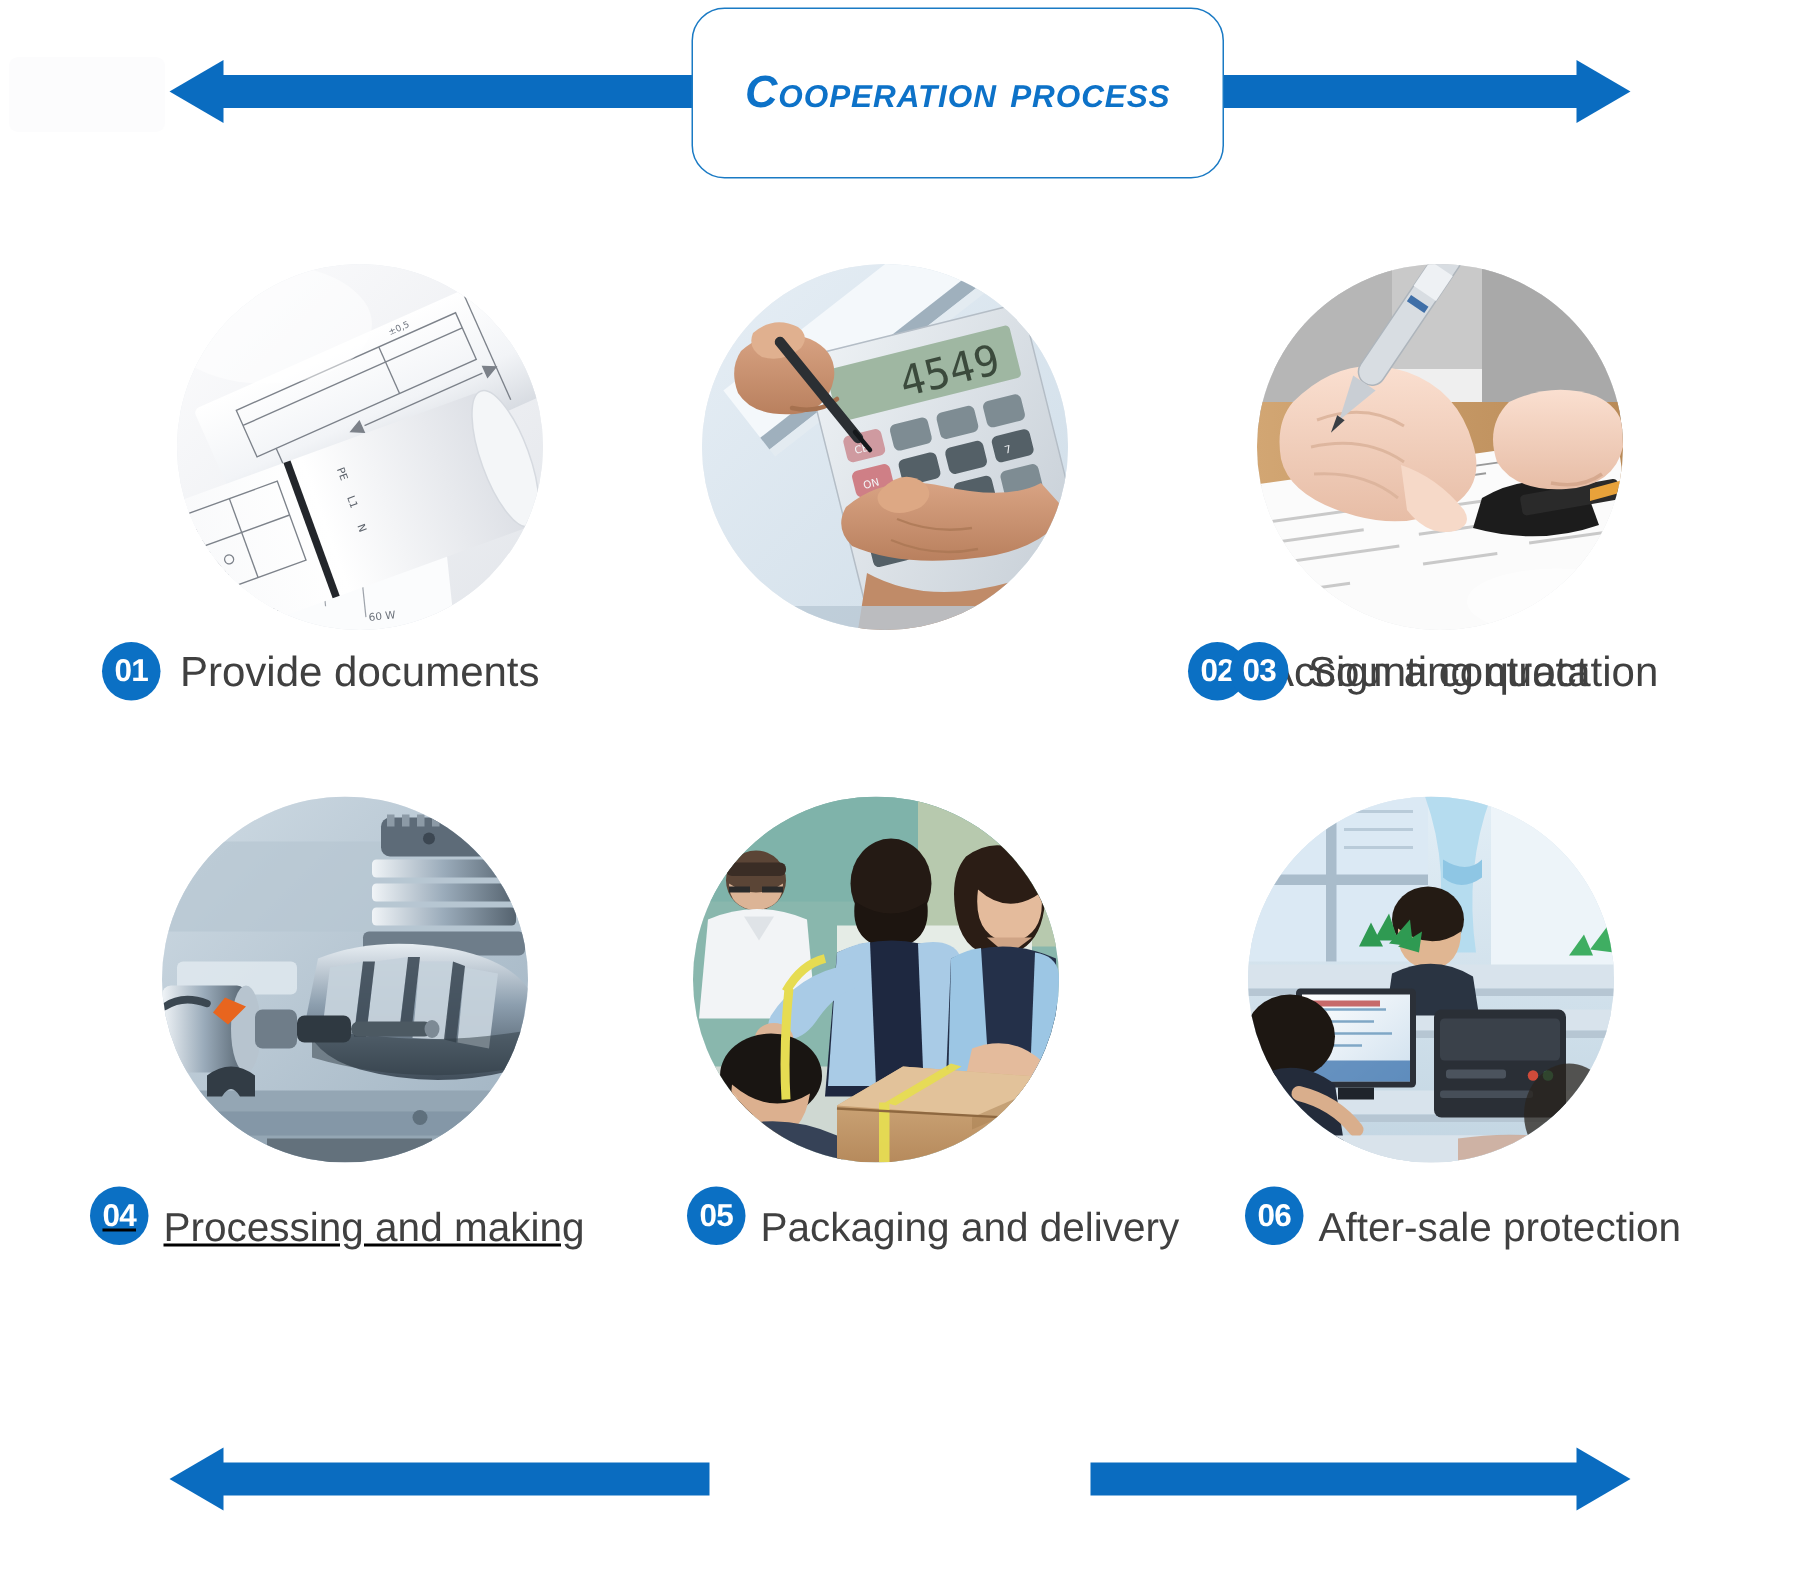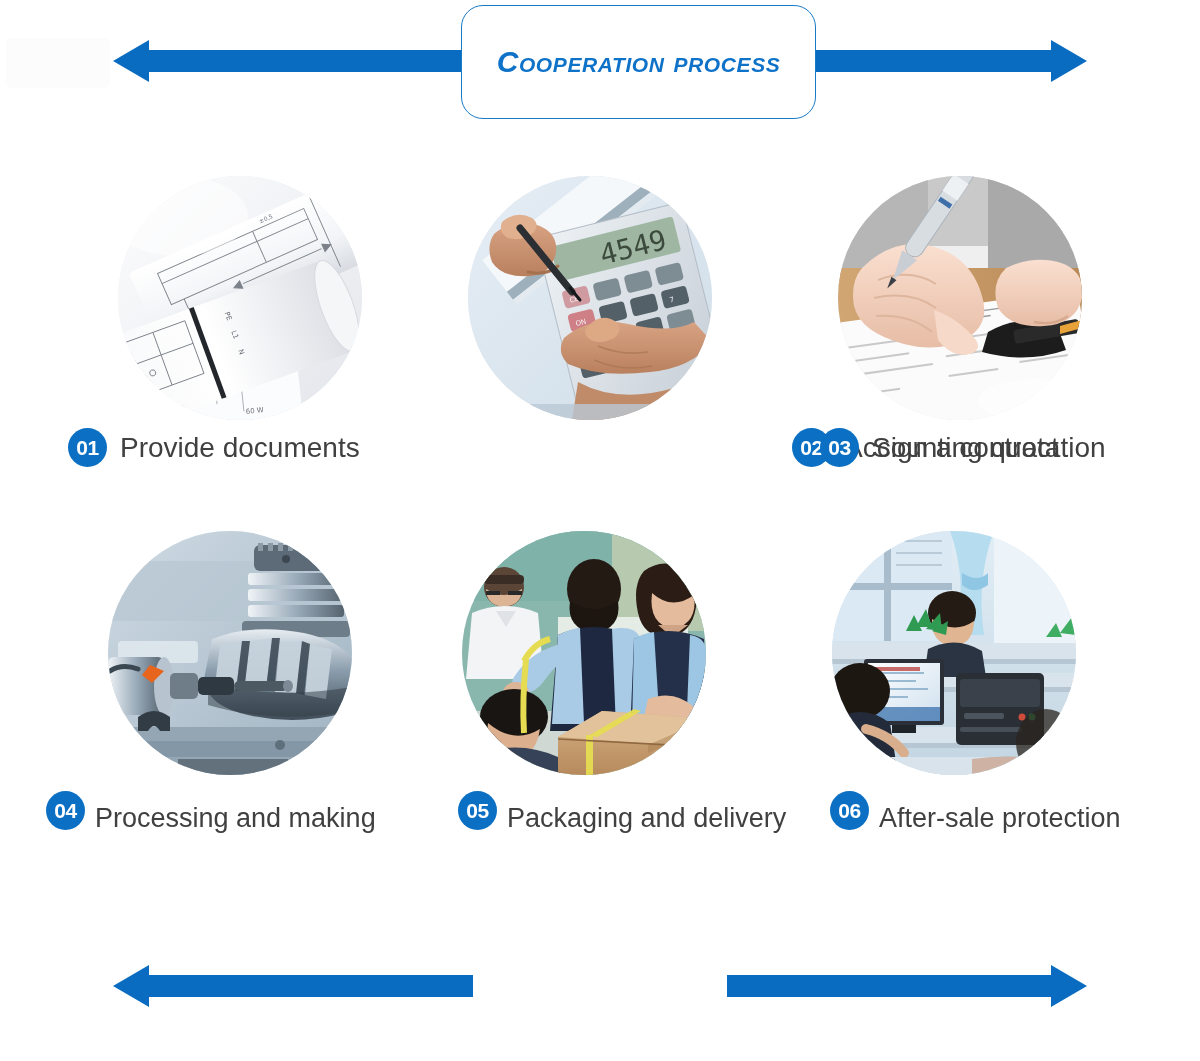"04" .row2 .c0 .caption { left: 46px -> 60px; text-decoration: none -> underline }
